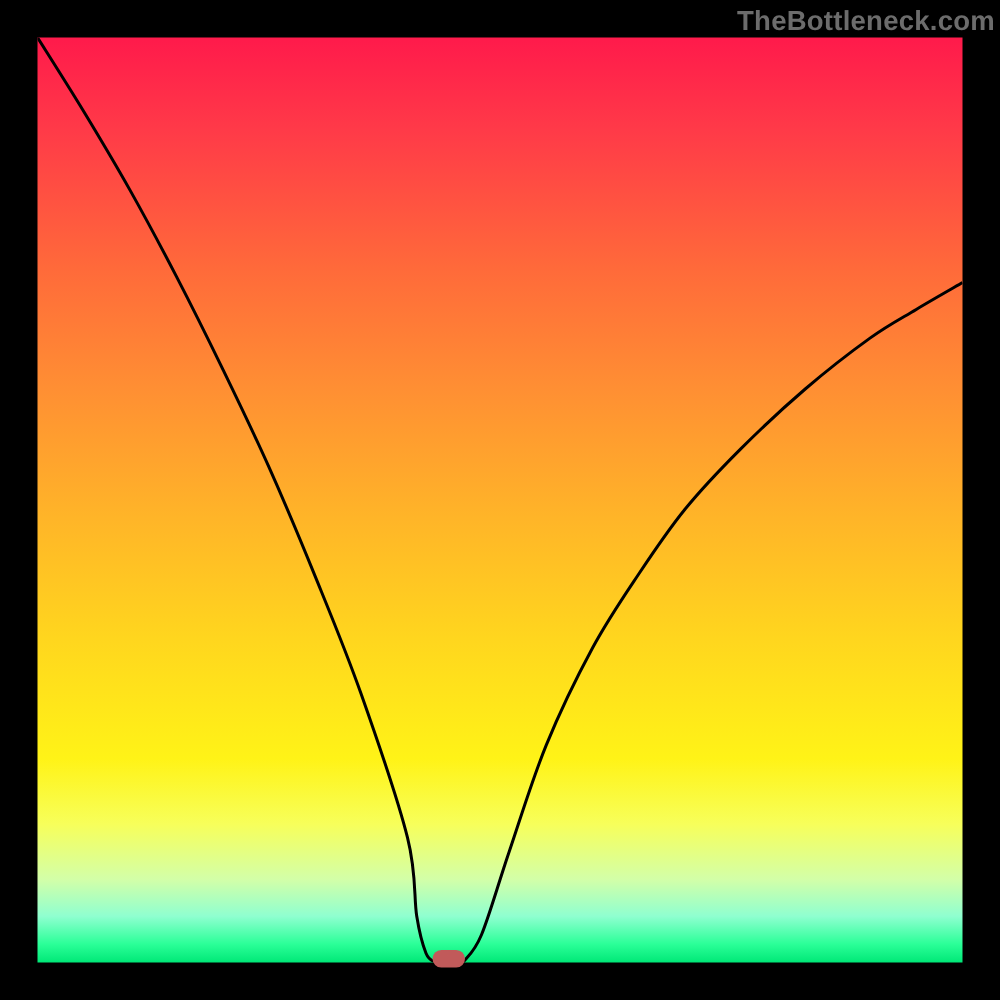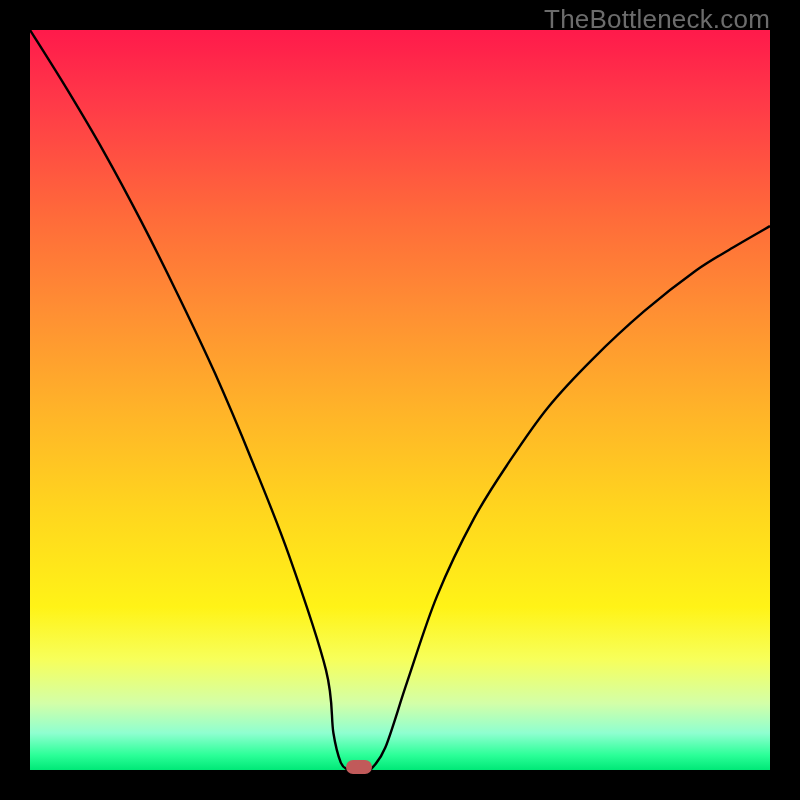"TheBottleneck.com" .watermark { font-size: 26px -> 22px; font-weight: 400 -> 700; right: 30px -> 4px }
